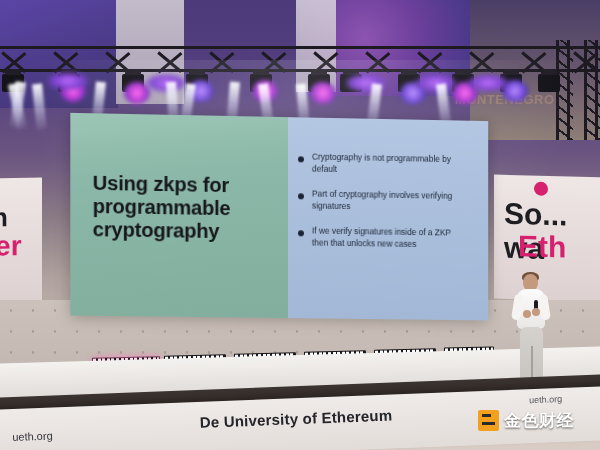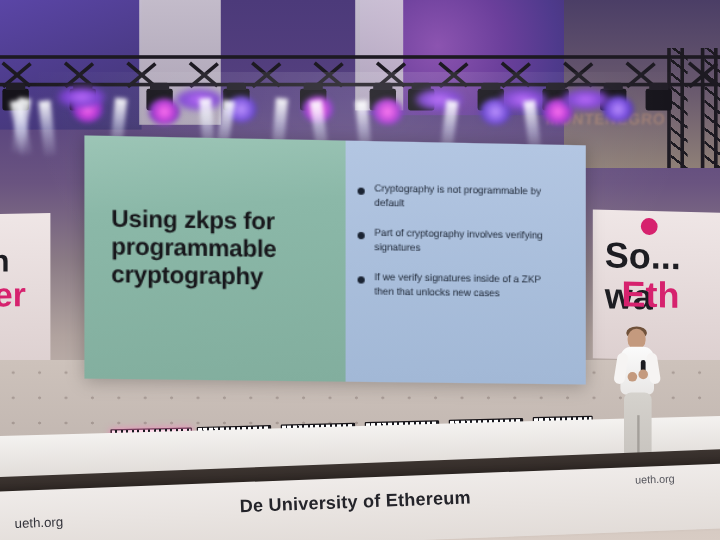"金色财经" div.watermark { html: none -> <div> <div></div> <div>金色财经</div> </div> }
